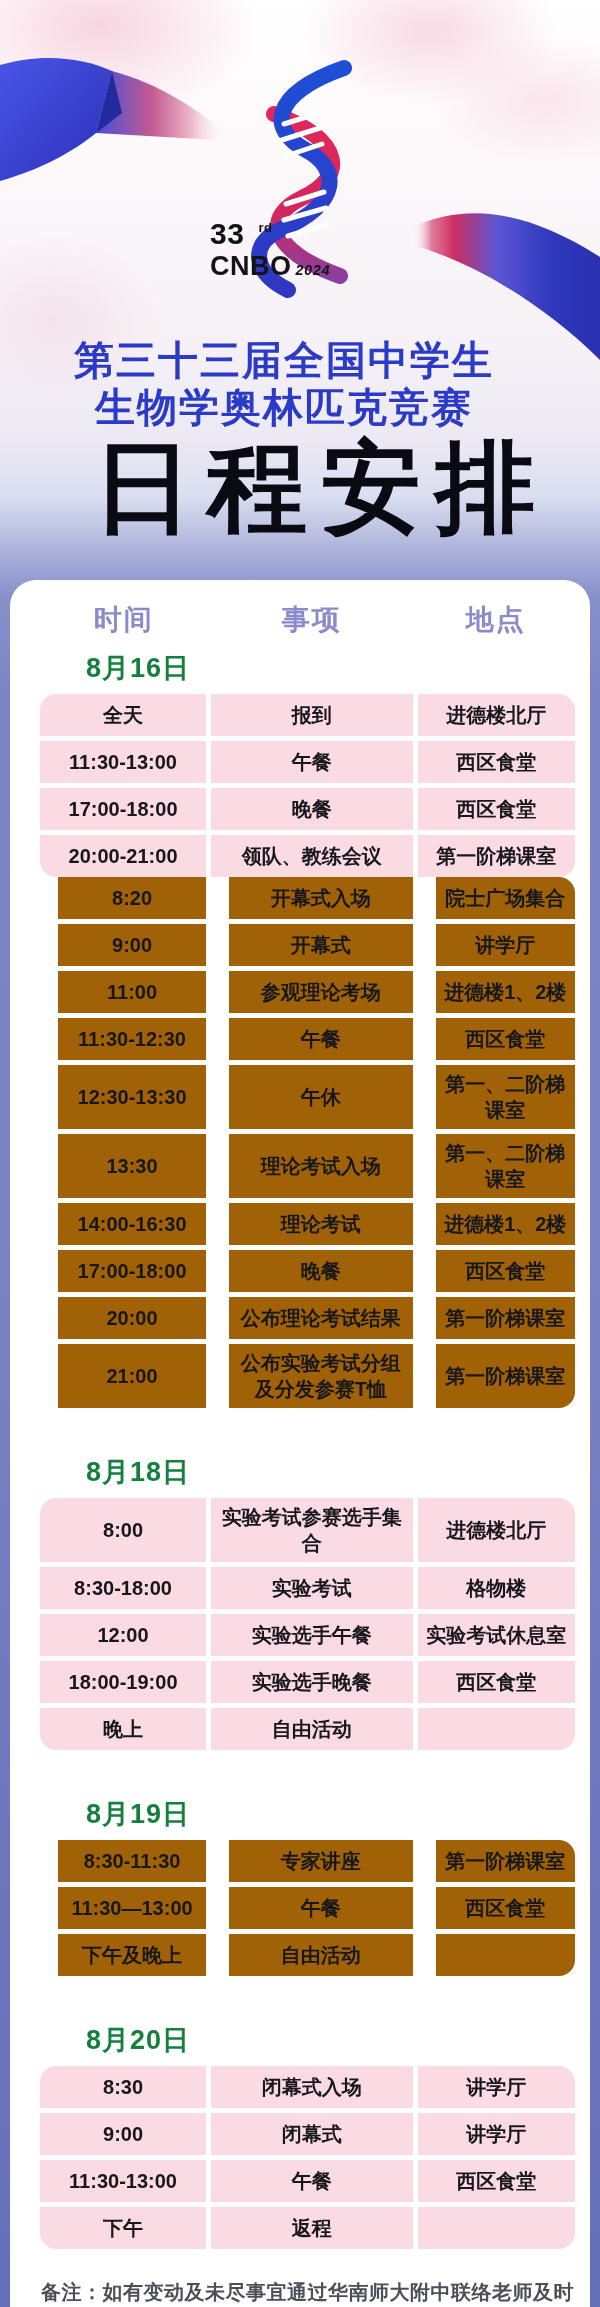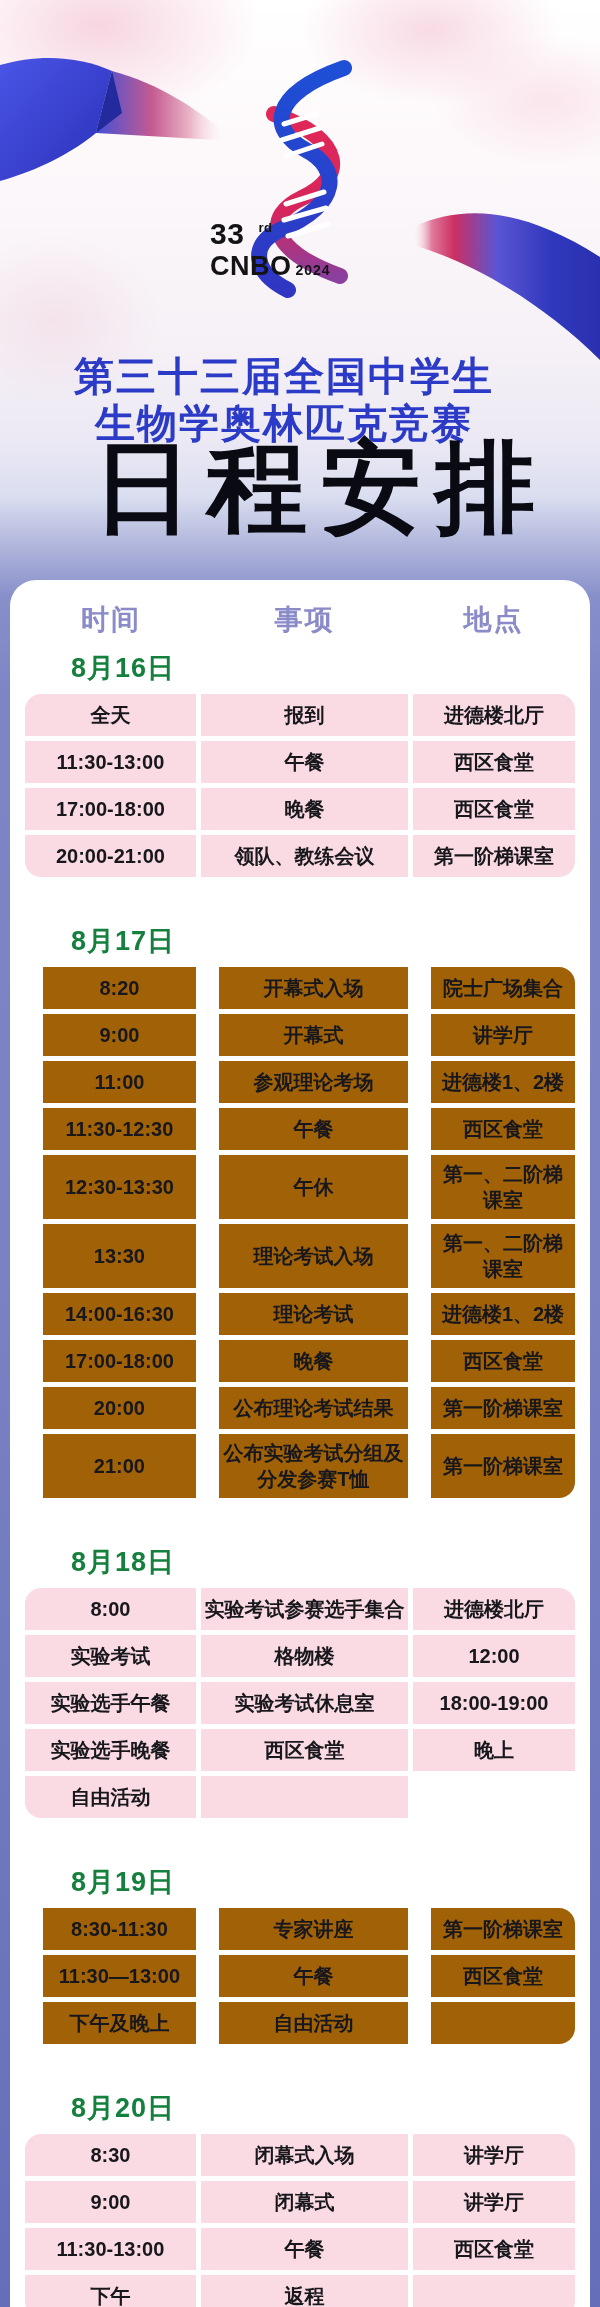"2024" .logo-year { font-style: none -> italic }
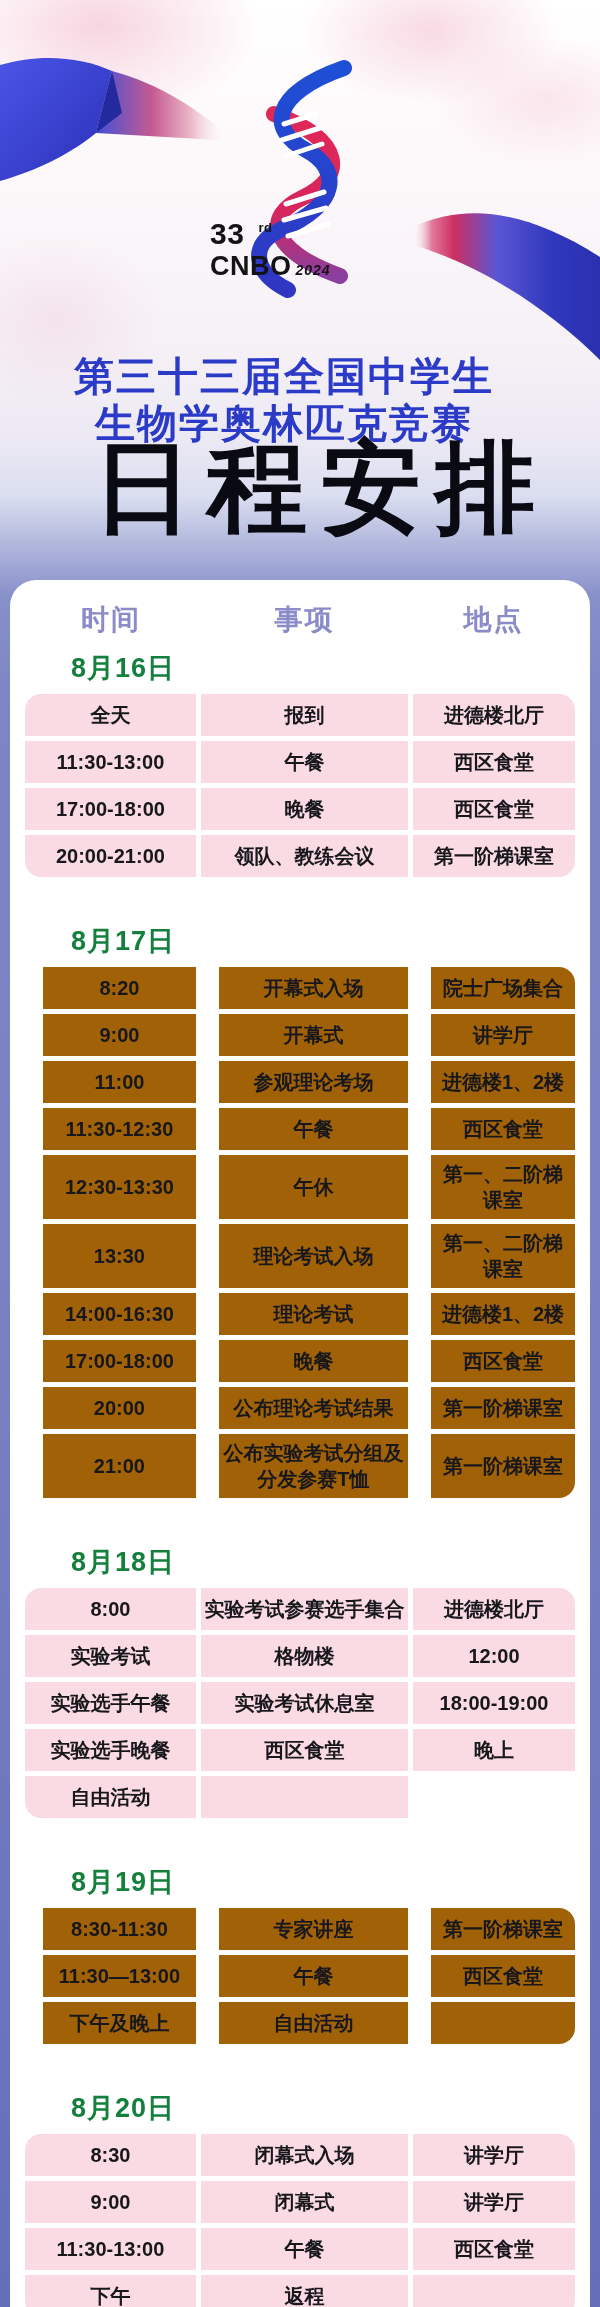"第三十三届全国中学生" .titles { margin-top: 16px -> none }
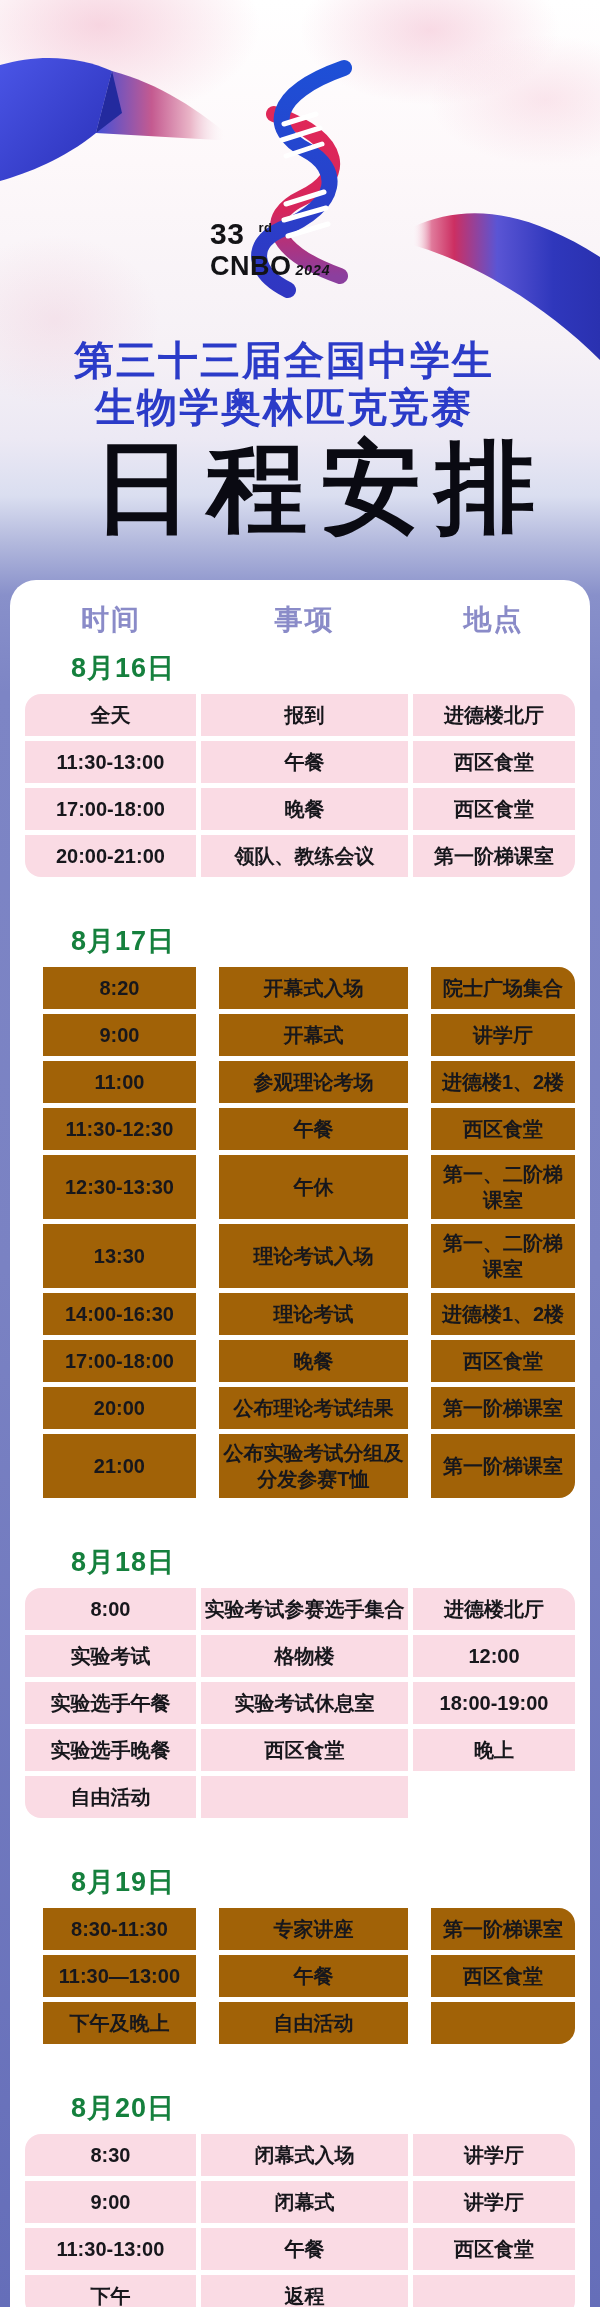"时间" .card { padding: 18px 15px 0 15px -> 18px 15px 0 30px }
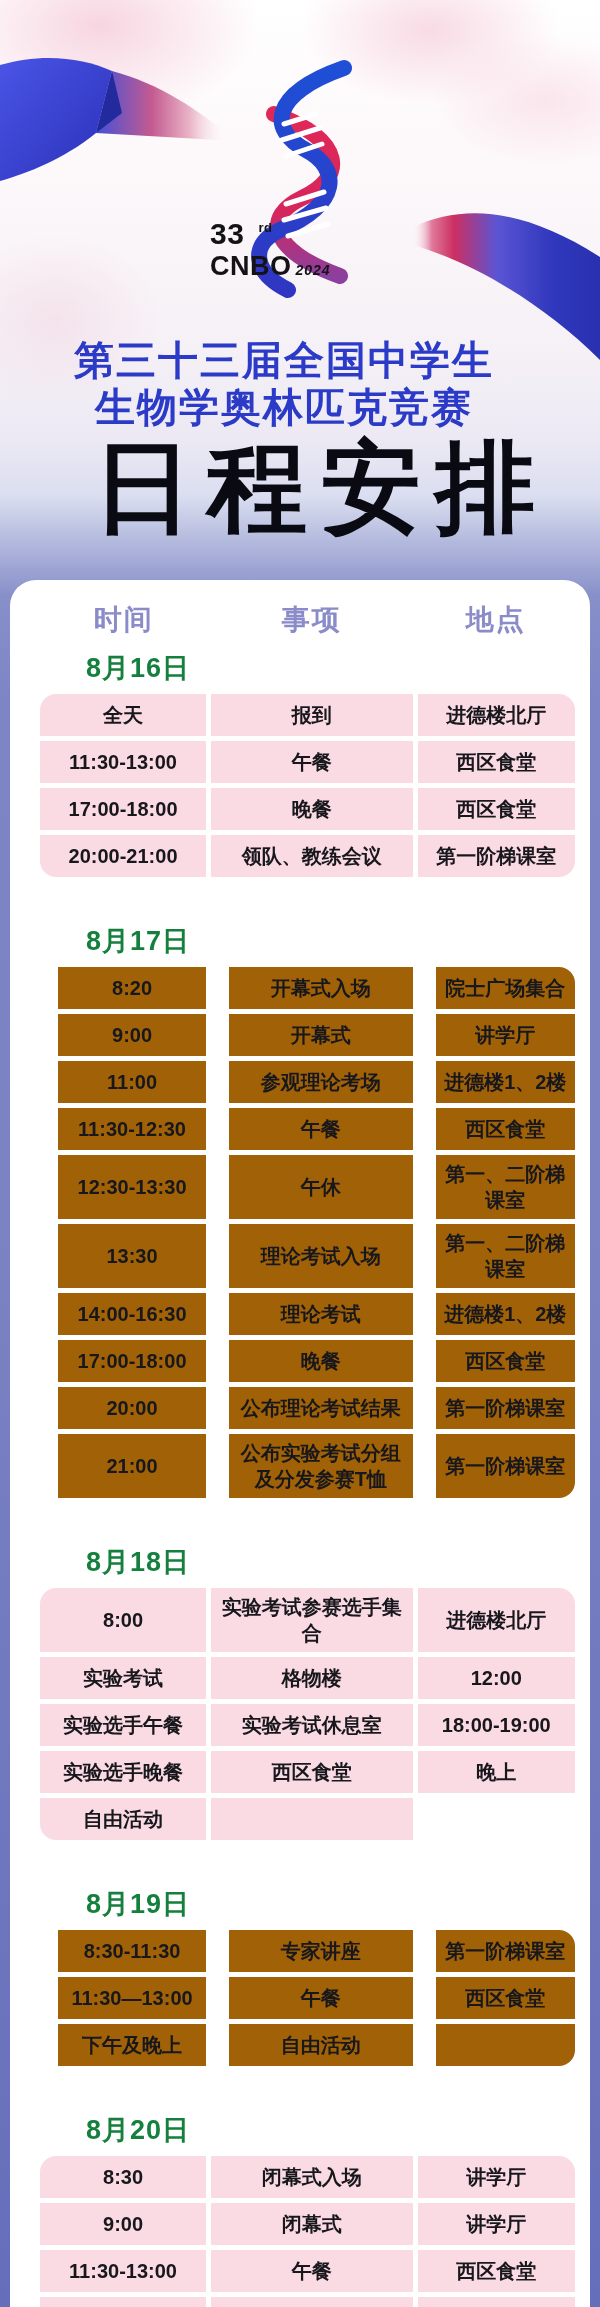"8月17日" div.section-label { html: <div>8月17日</div> -> none }
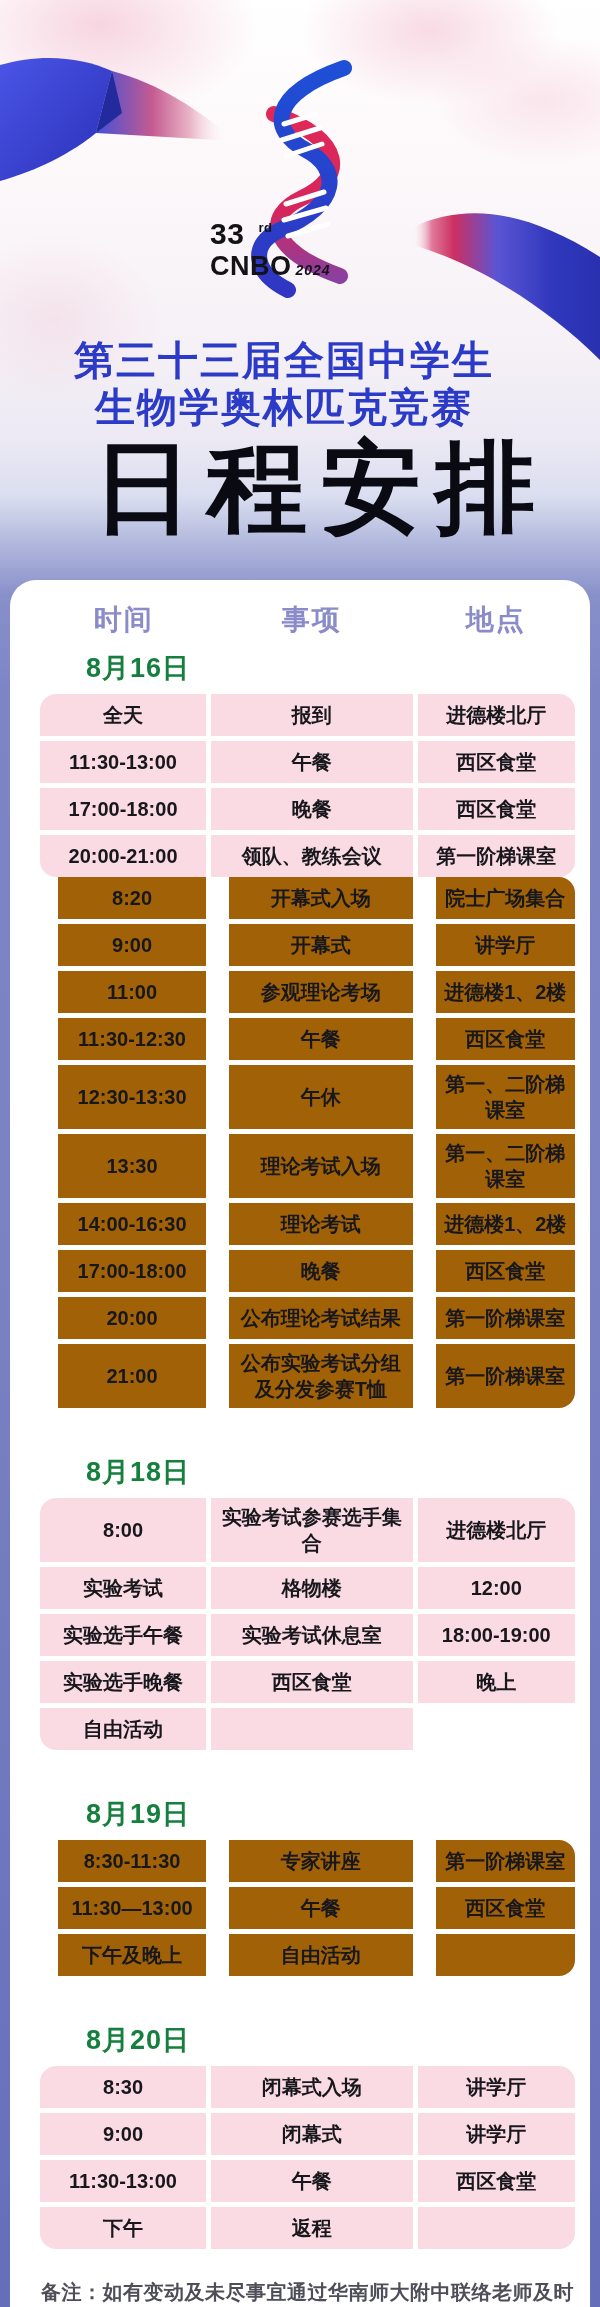"8:30-18:00" div.cell { html: none -> <div>8:30-18:00</div> }
